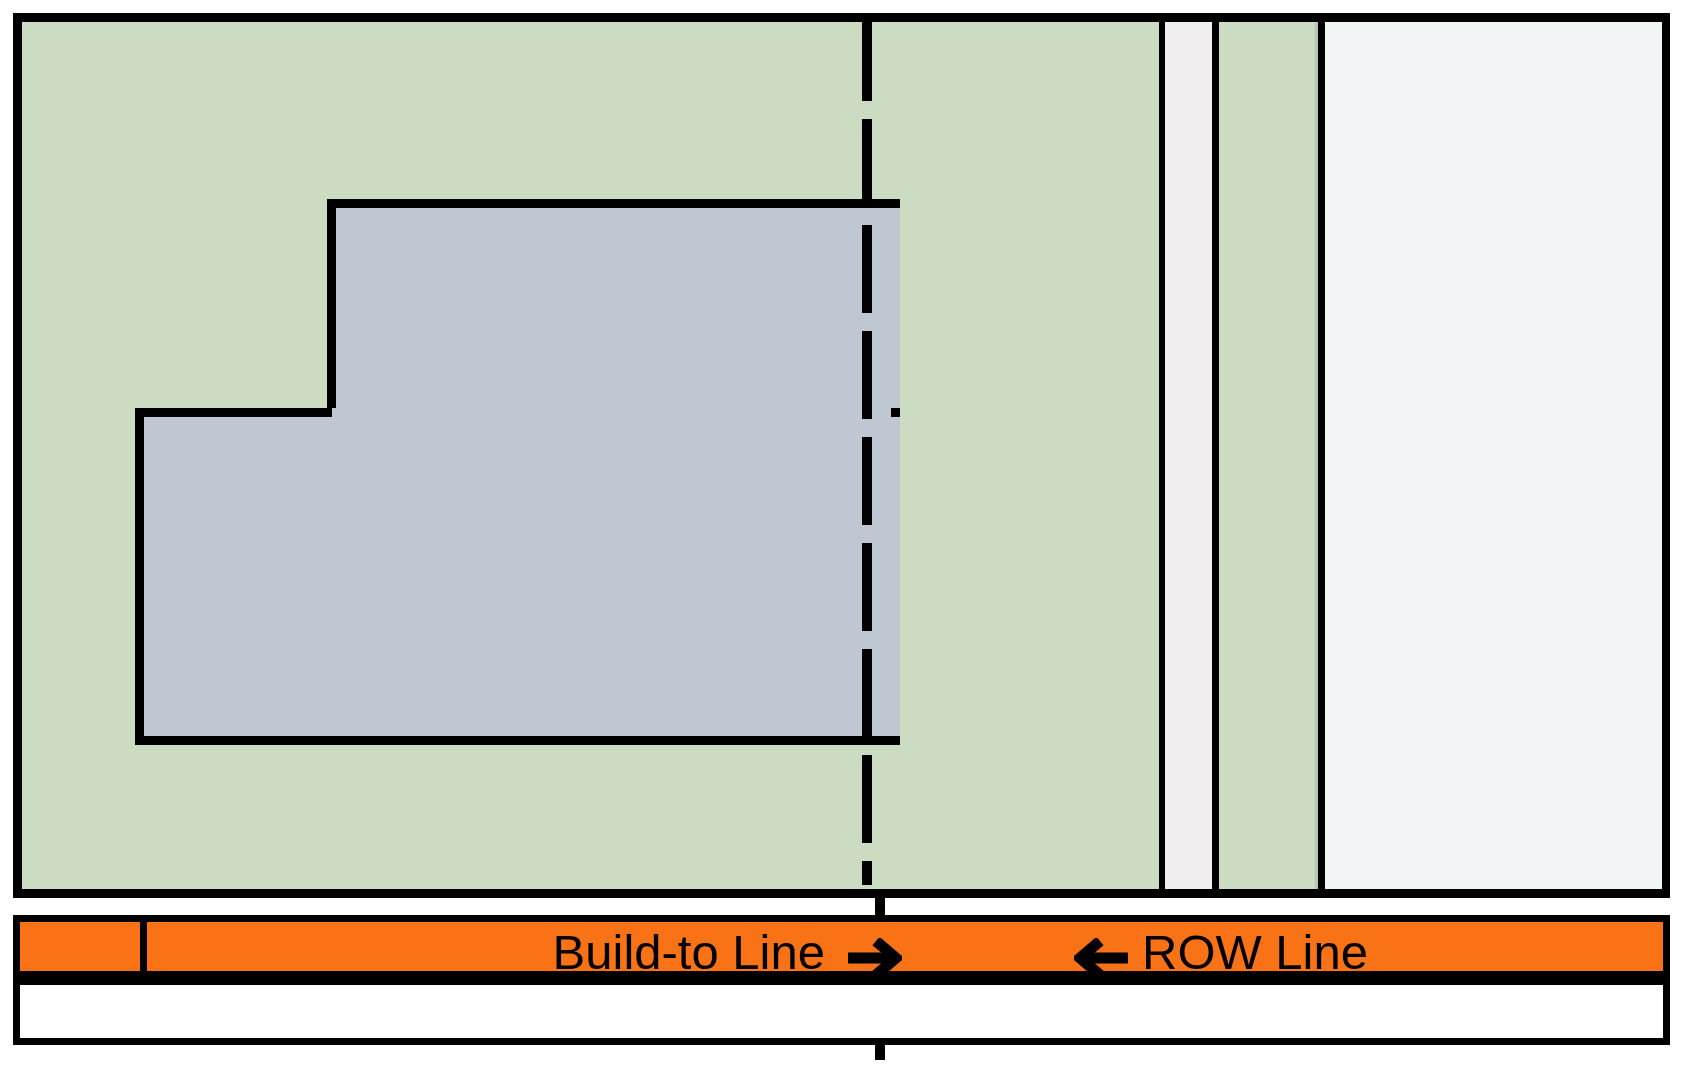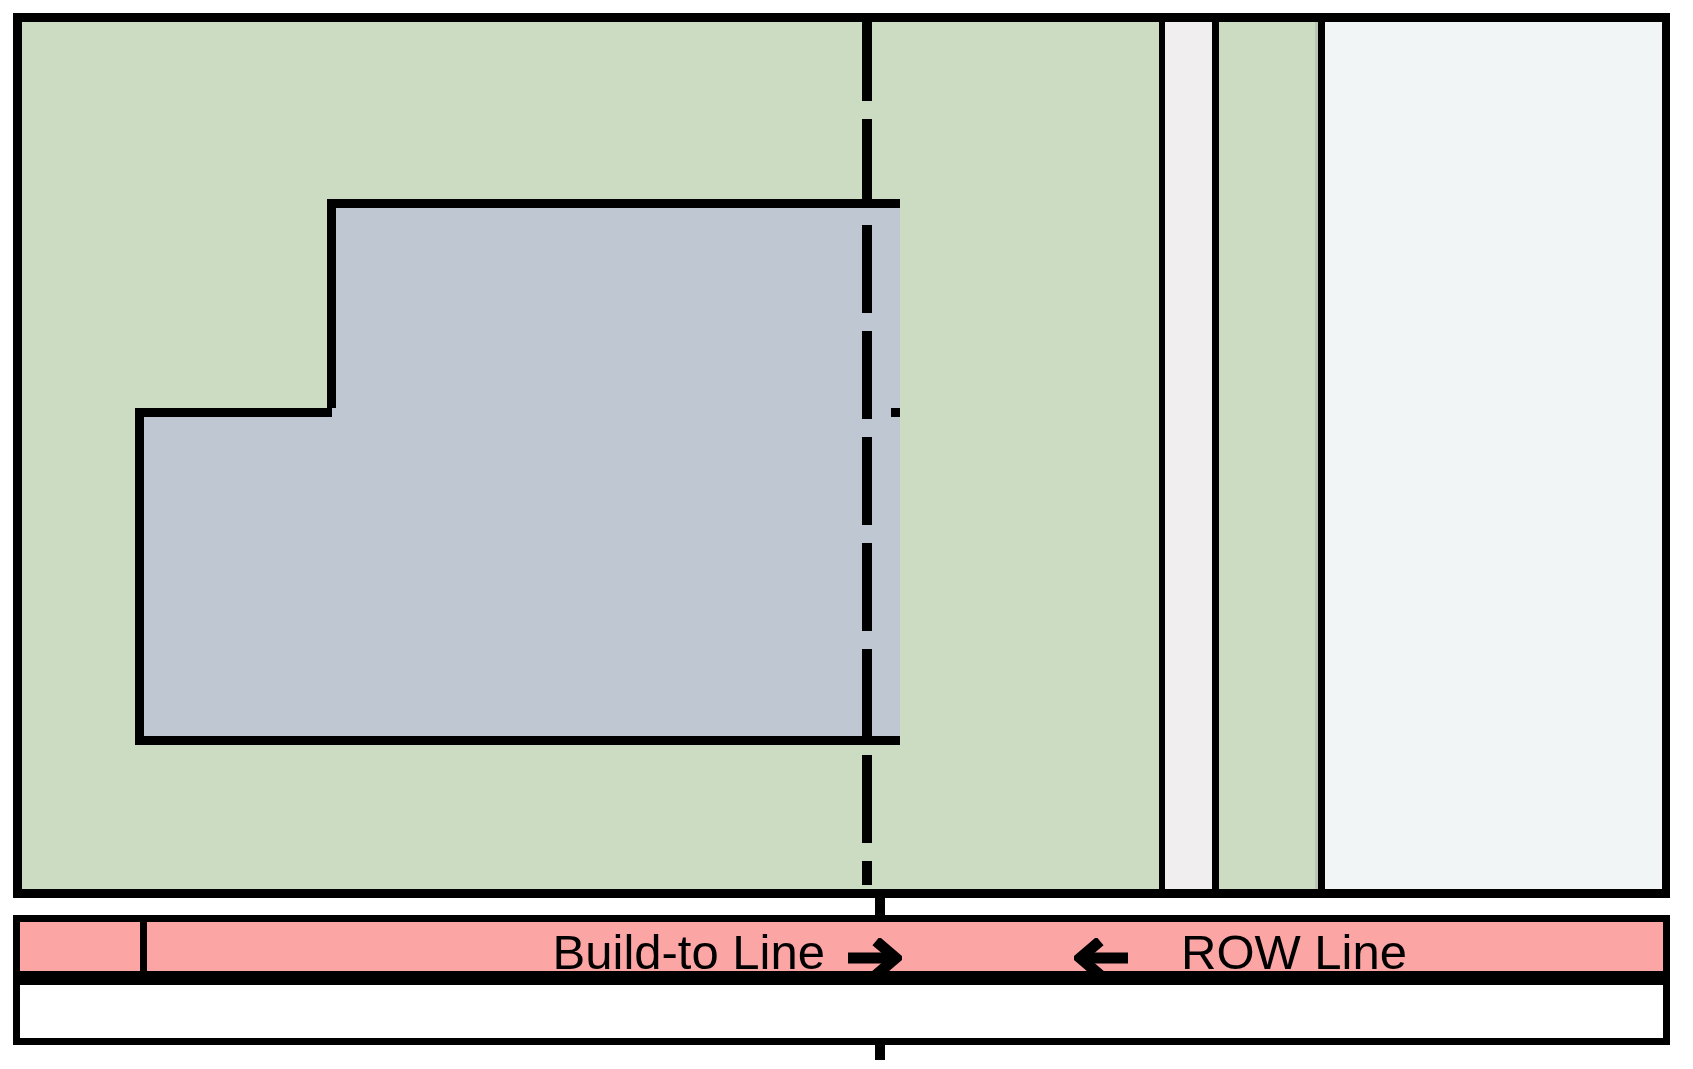"Build-to Line" .label-band { background: #fca5a5 -> #f97316 }
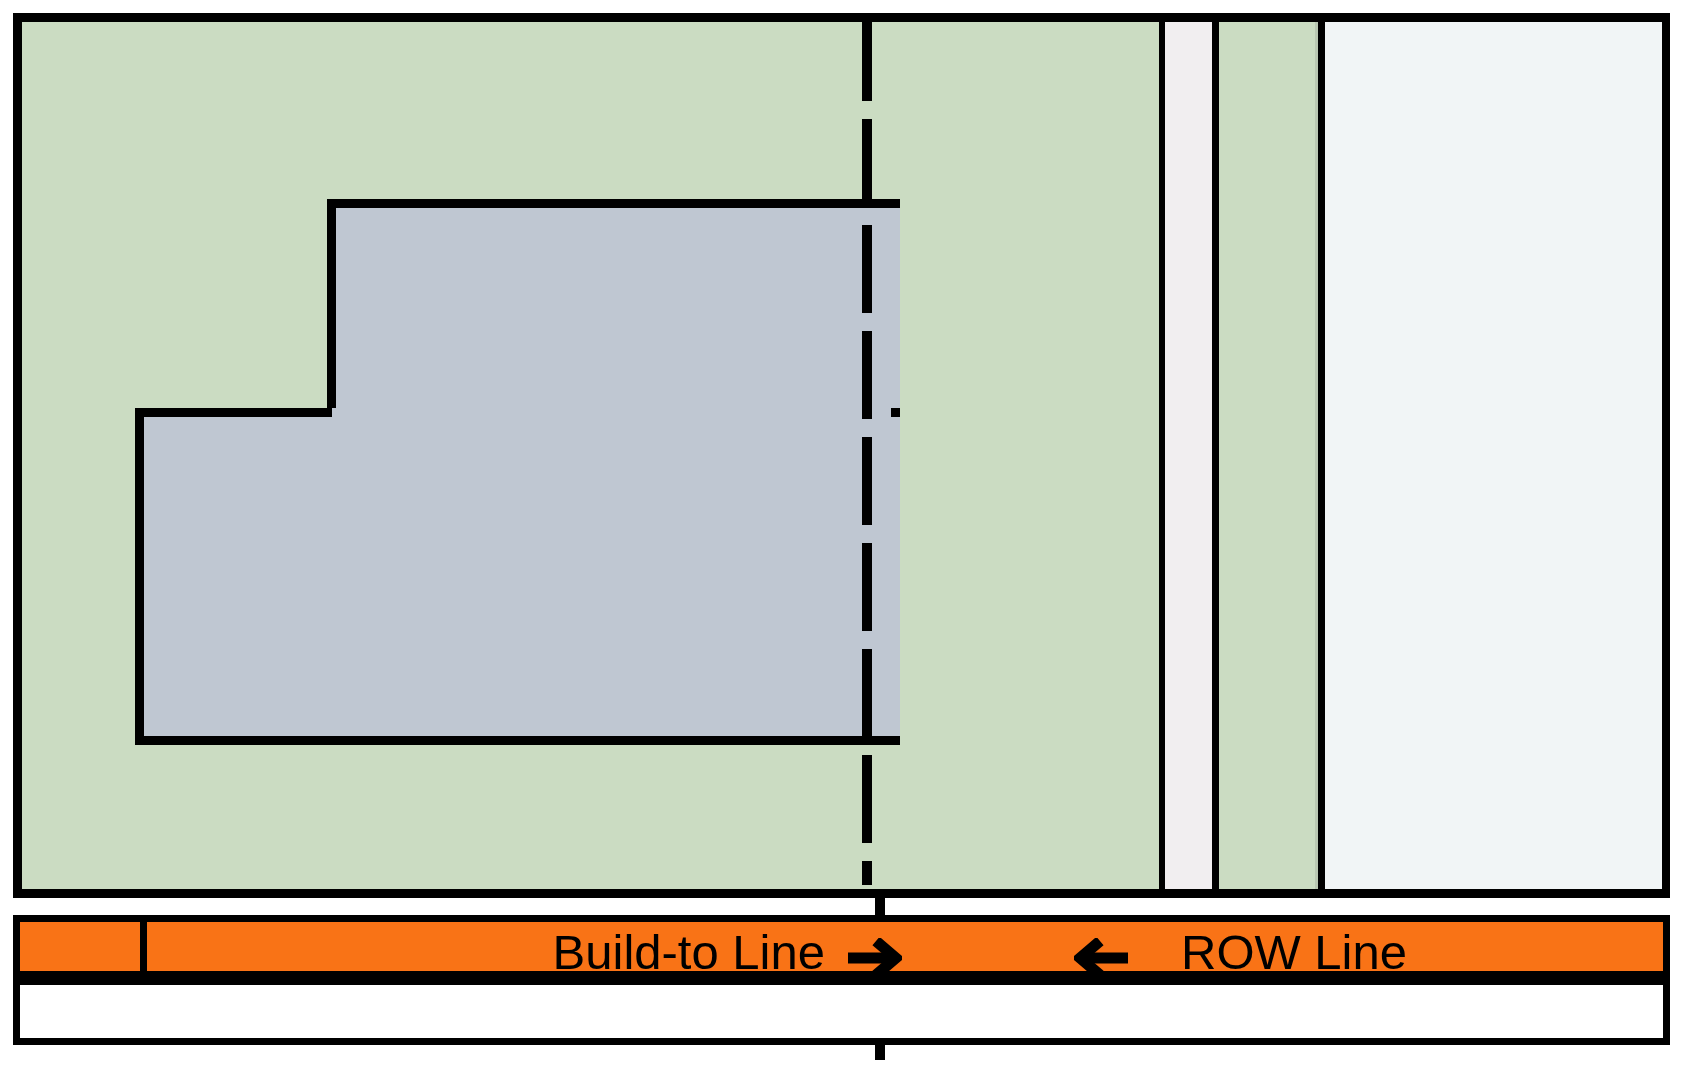"ROW Line" .label-row { margin-left: 39px -> none }
